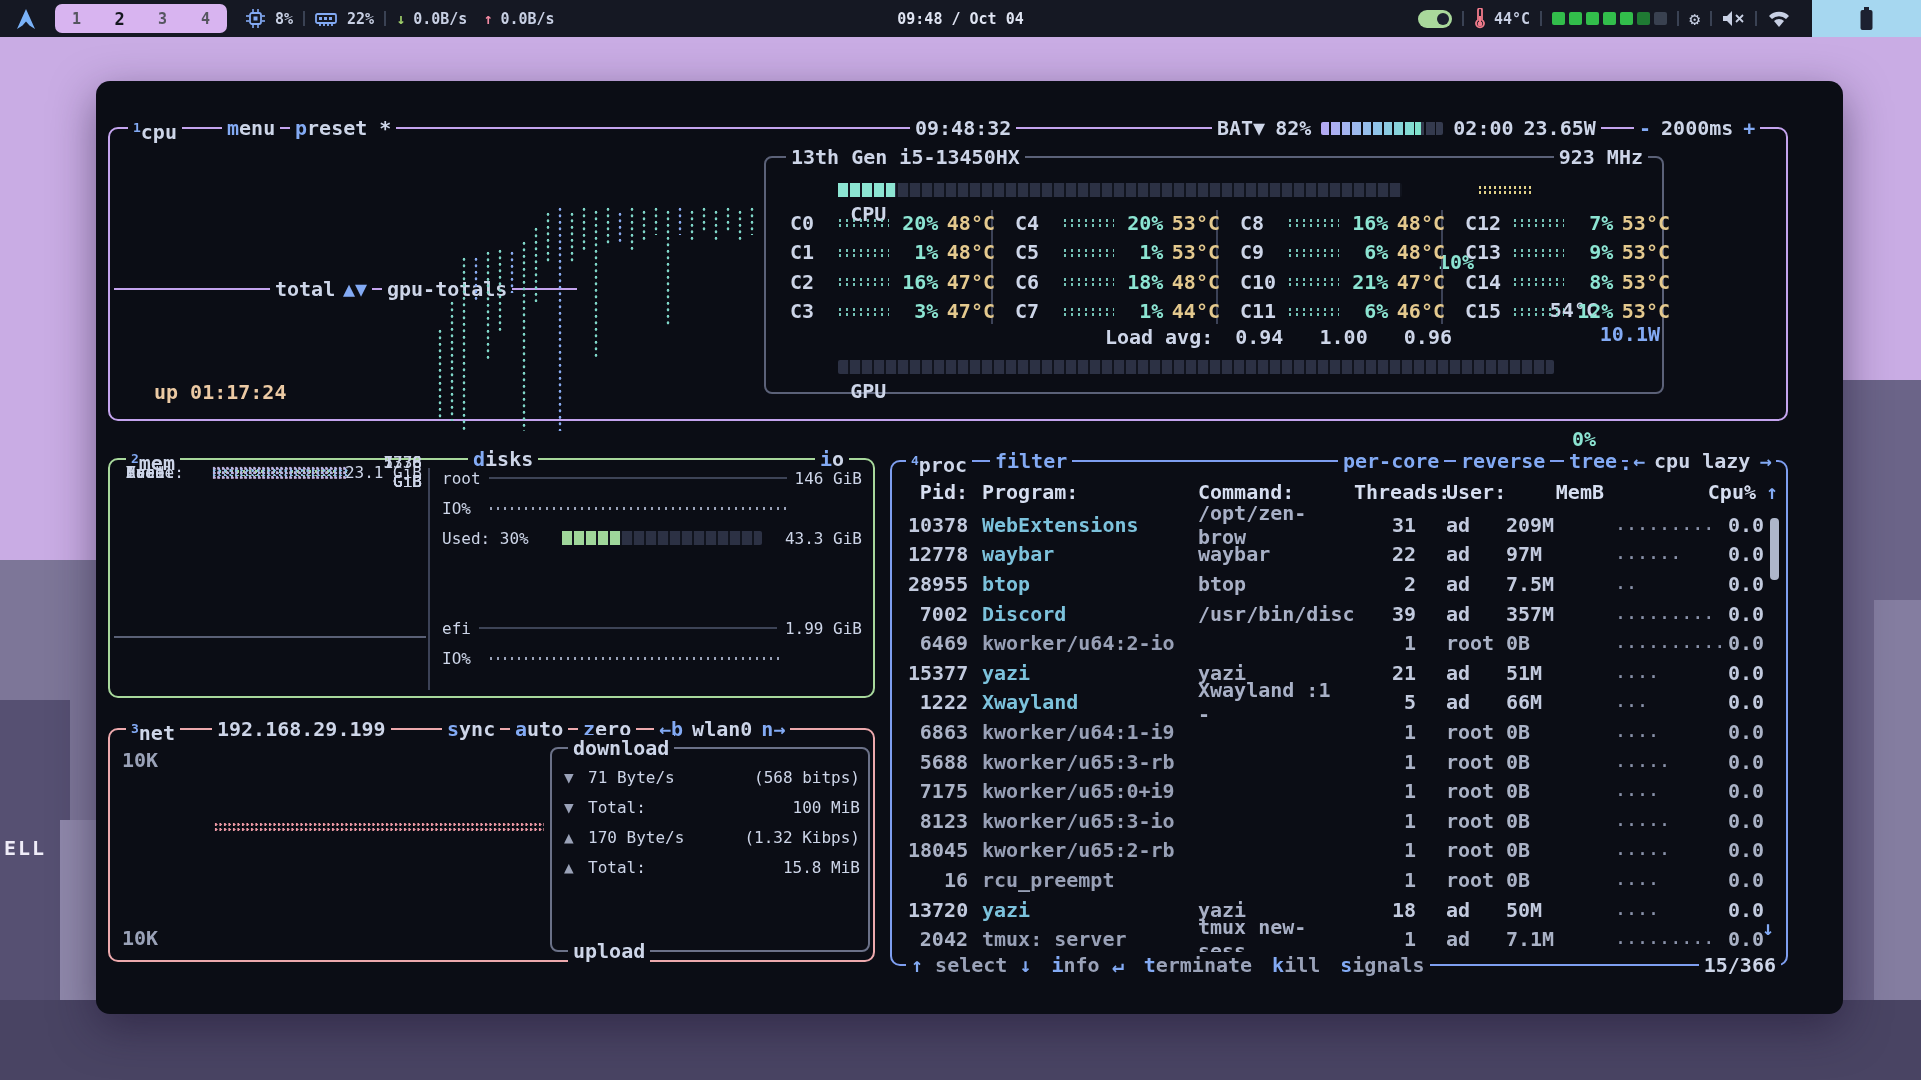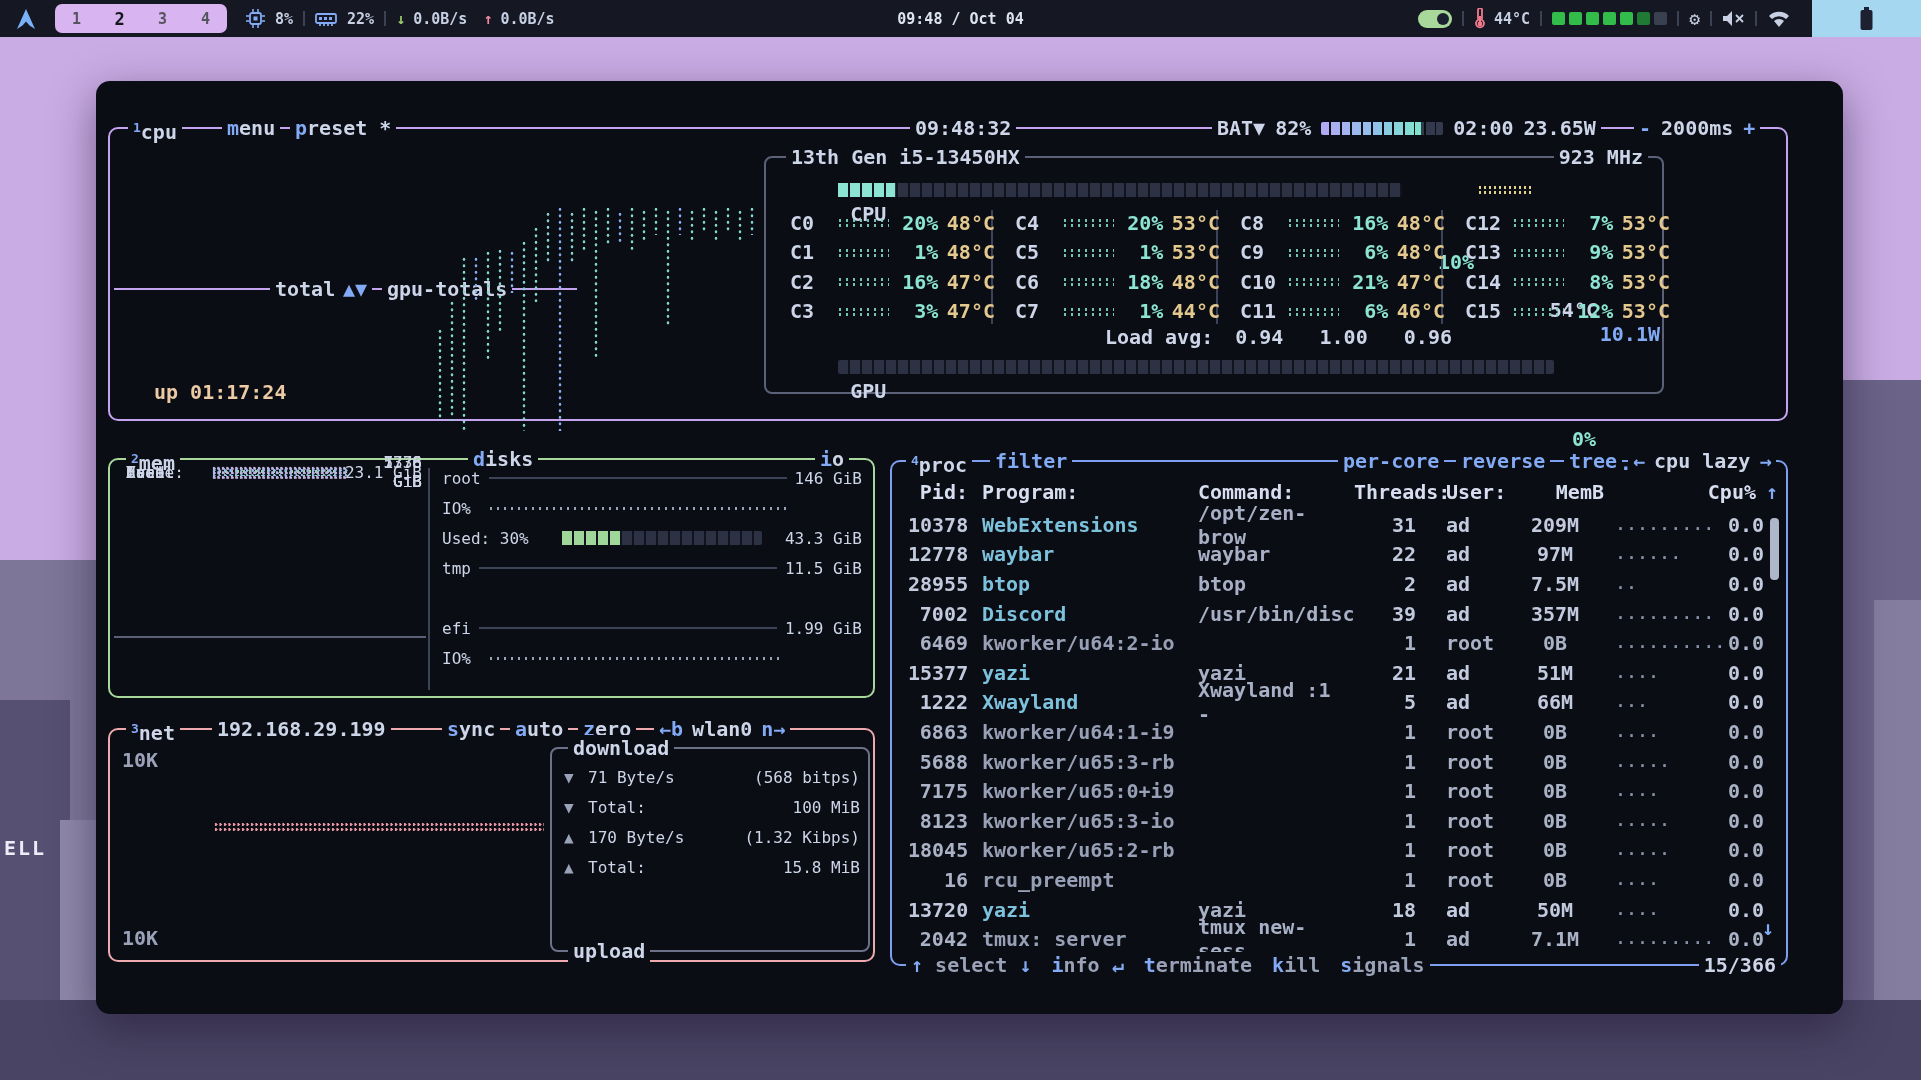"209M" .prow .mem { text-align: center -> left }
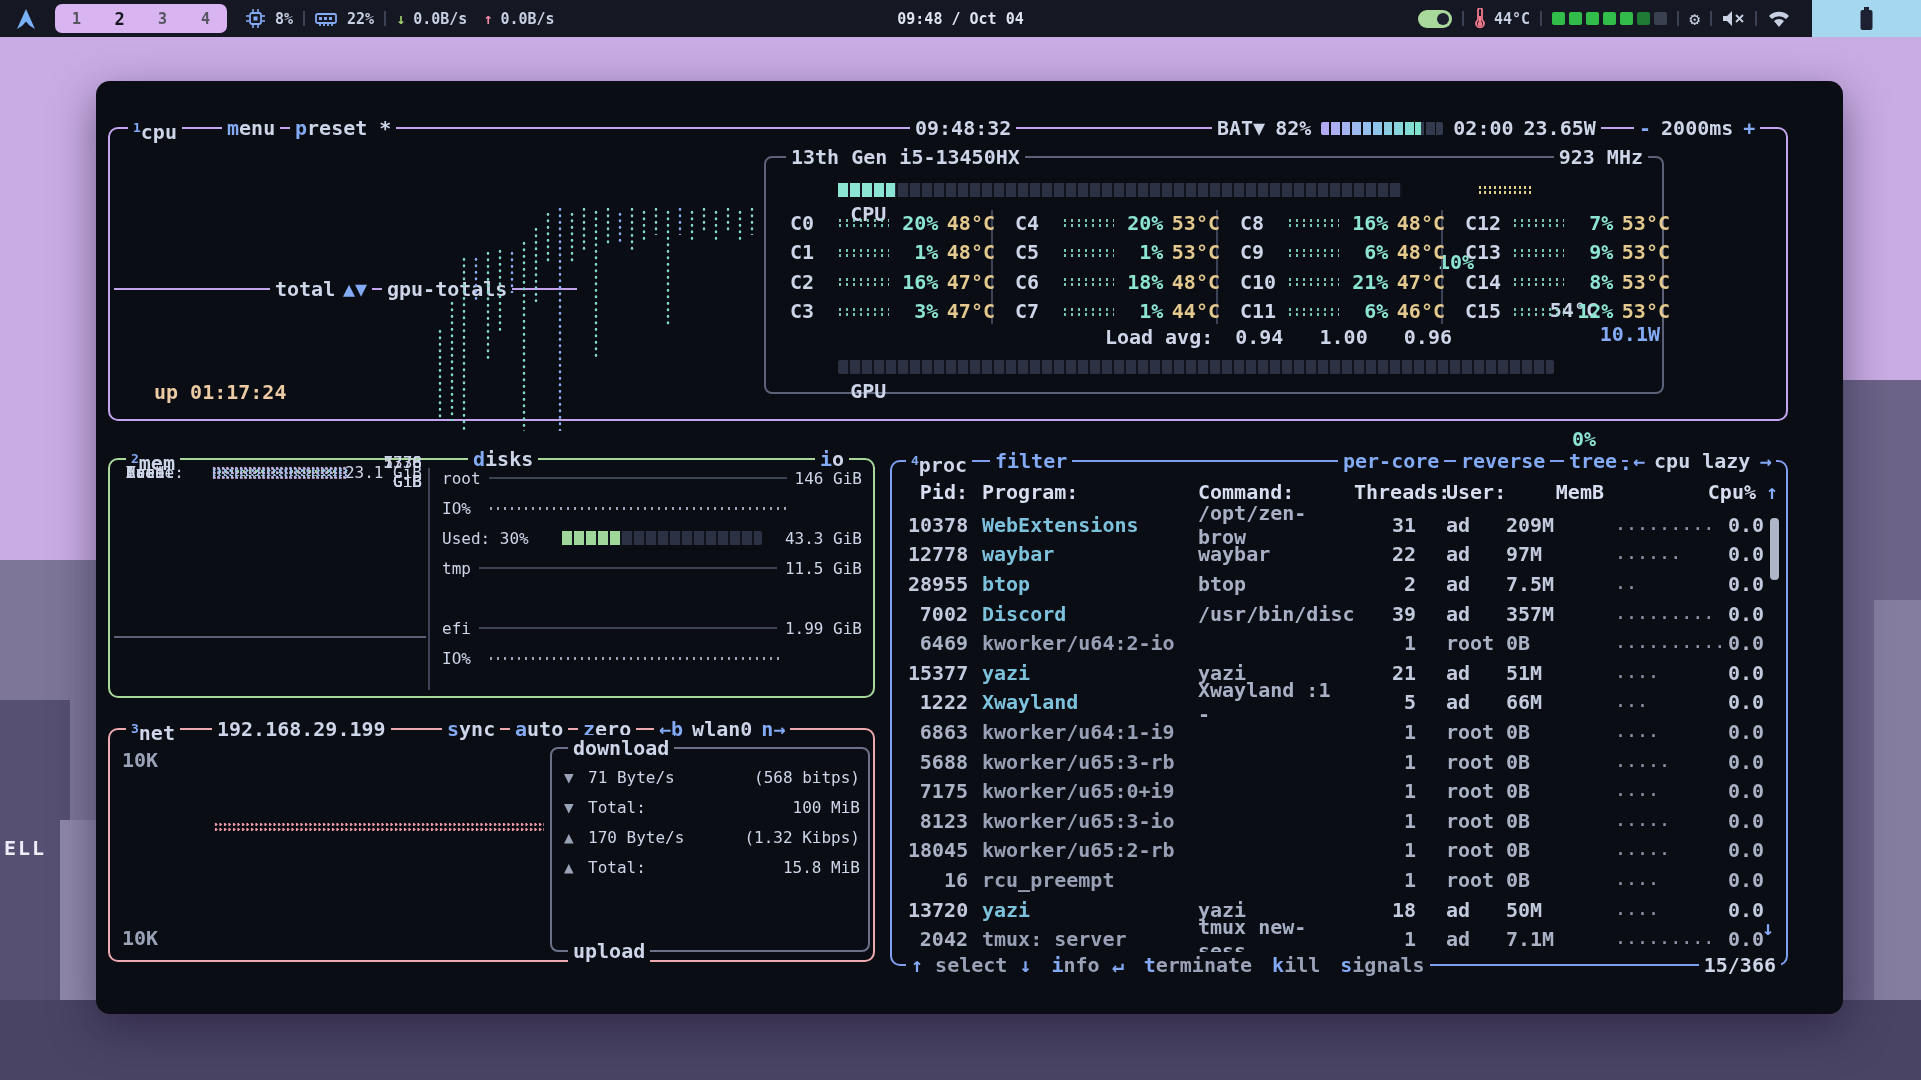"tmp" div.fsrow { html: <div> <span>tmp</span> <span></span> <span>11.5 GiB</span> </div> -> none }
